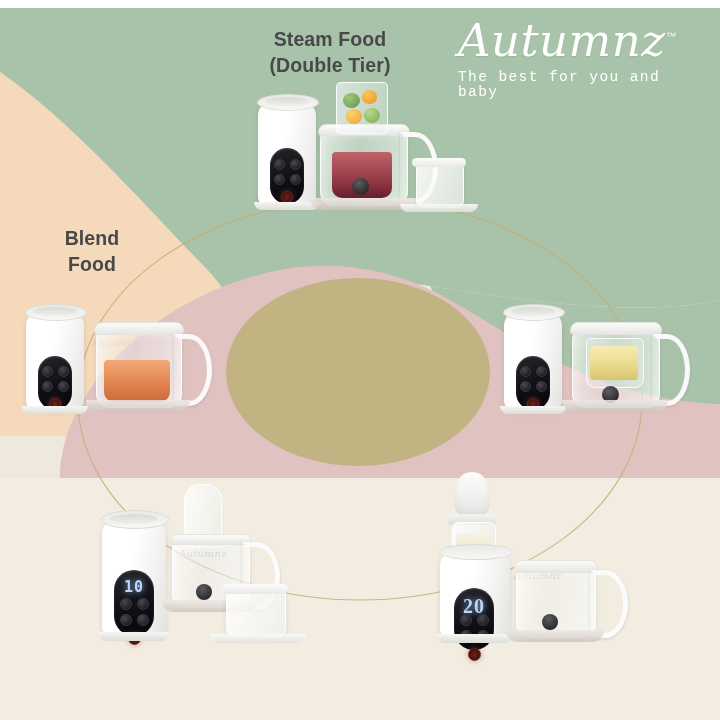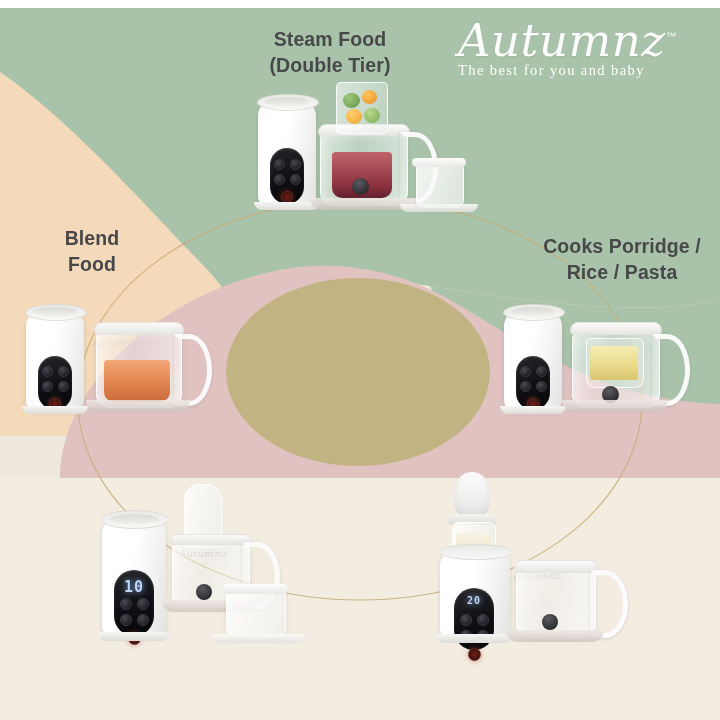"The best for you and" .logo-tag { font-family: Liberation Serif, serif -> Liberation Mono, monospace; margin-top: none -> 7px }
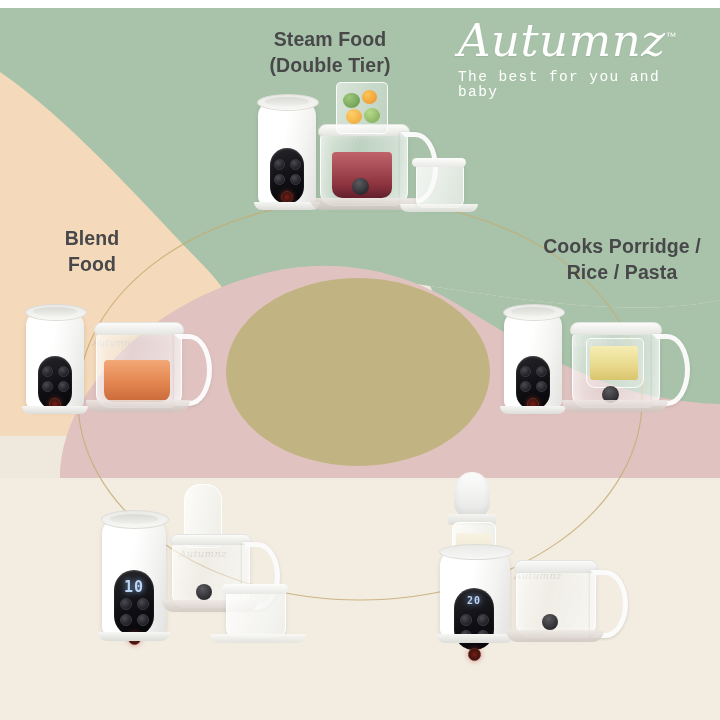"Cooks Porridge /" div.caption { html: <div>Cooks Porridge / Rice / Pasta</div> -> none }
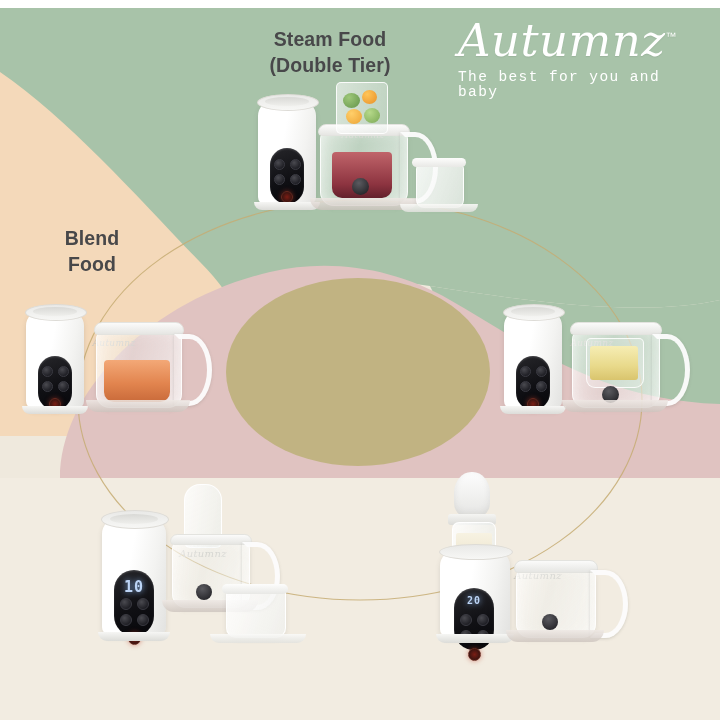"20" div.display { font-family: none -> Liberation Serif, serif; font-size: 10px -> 20px }
